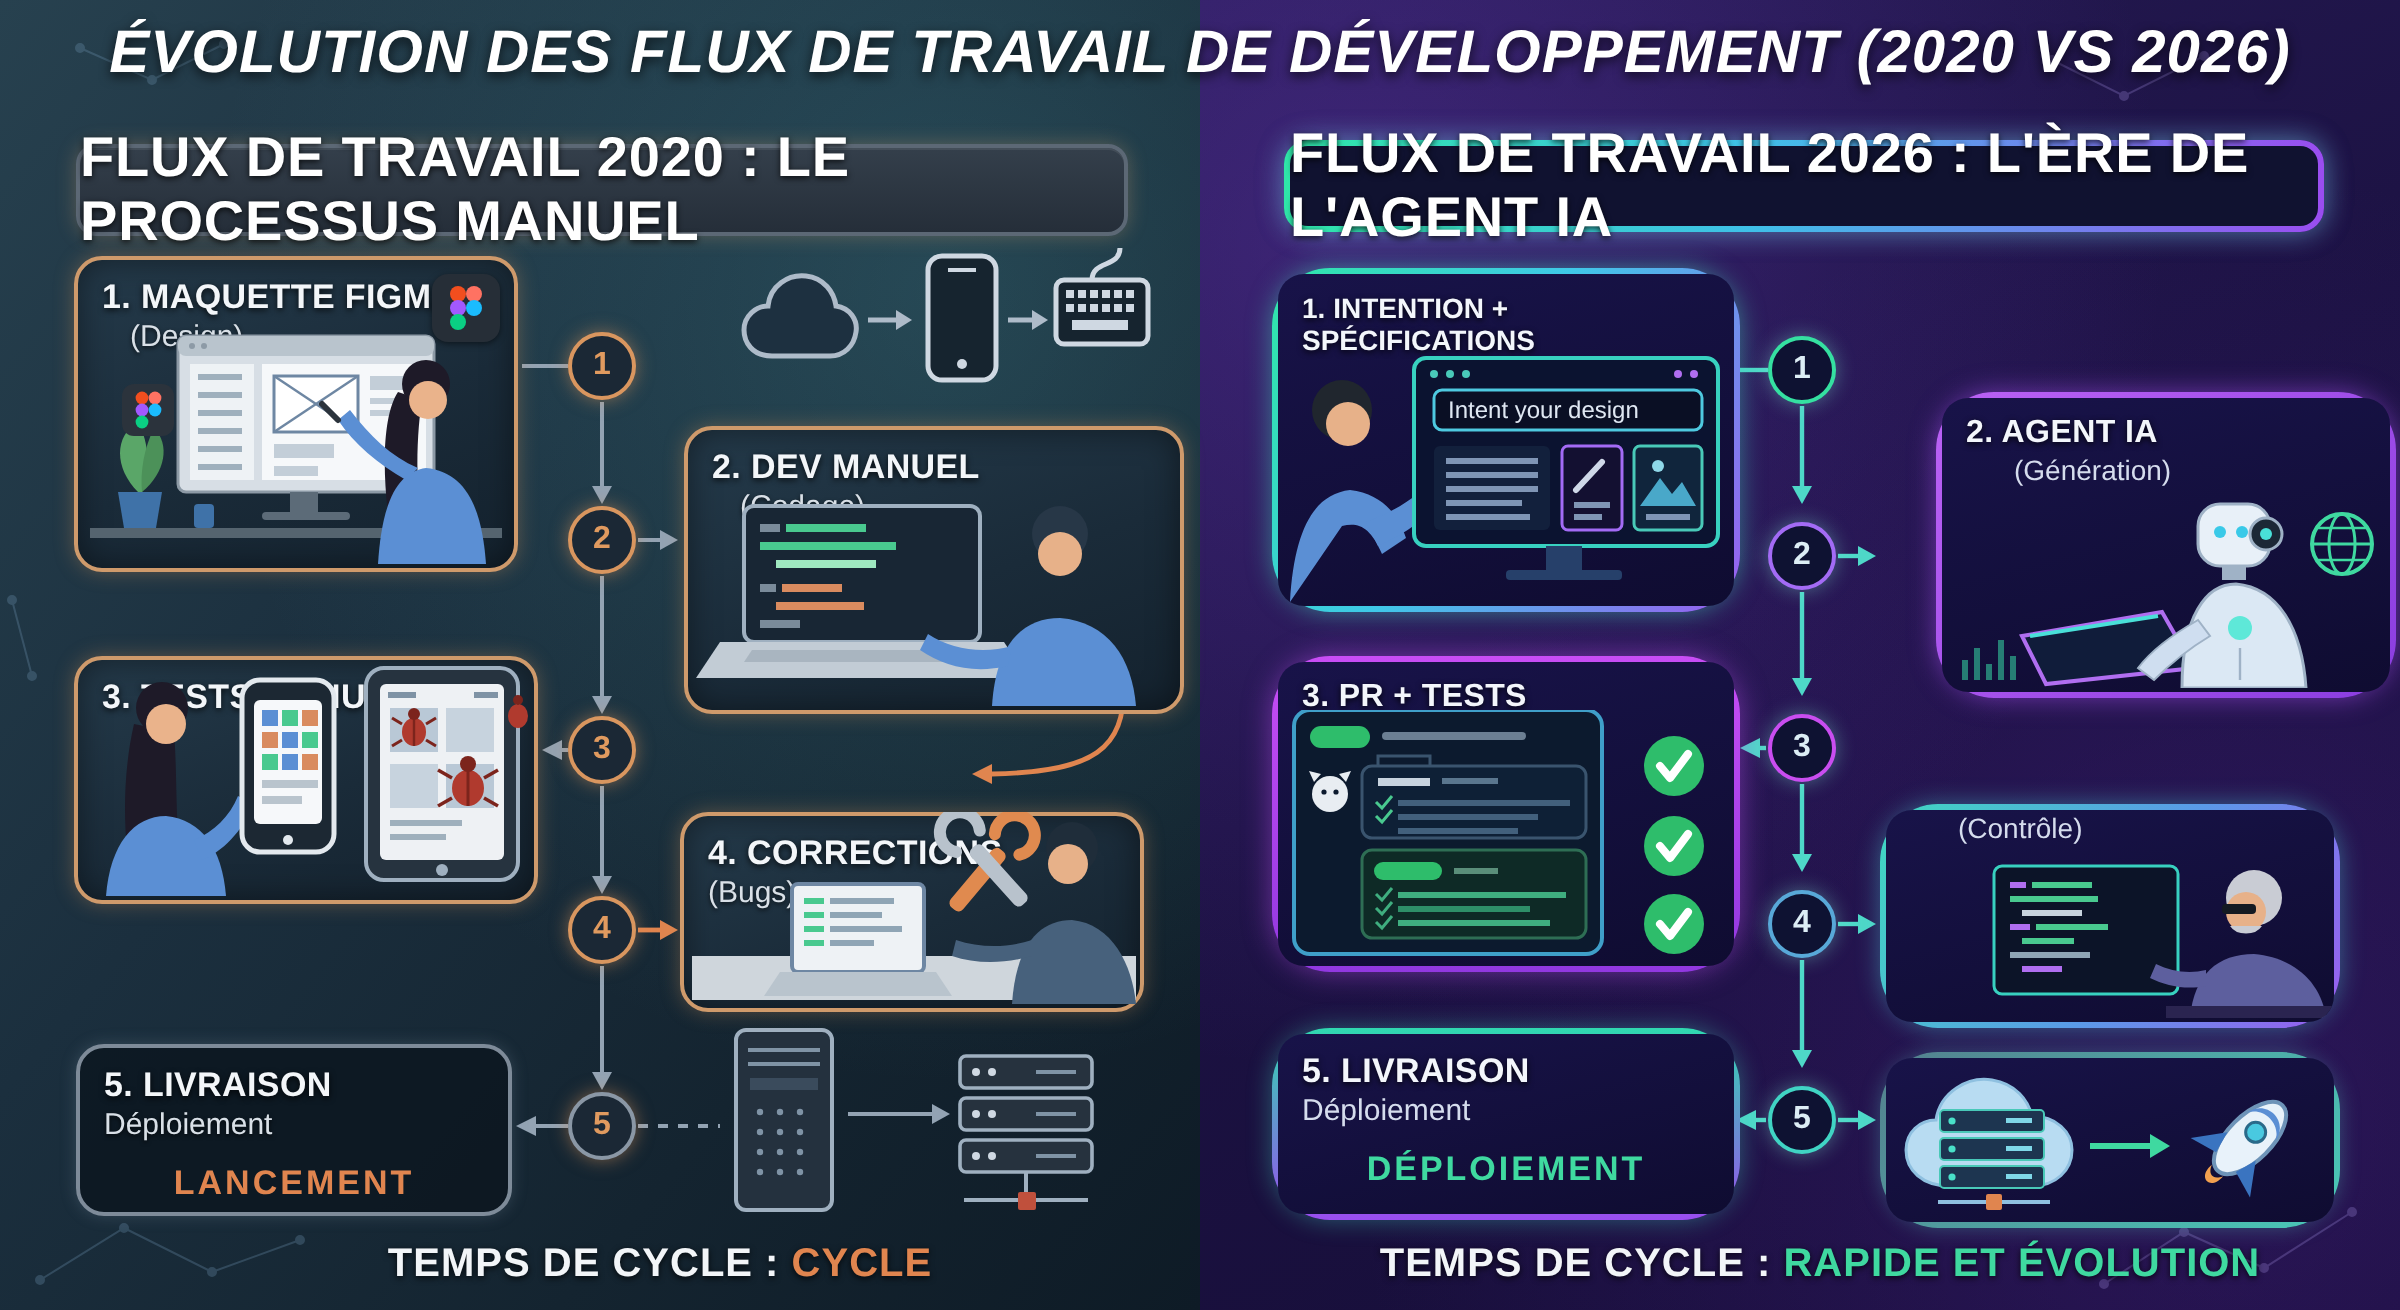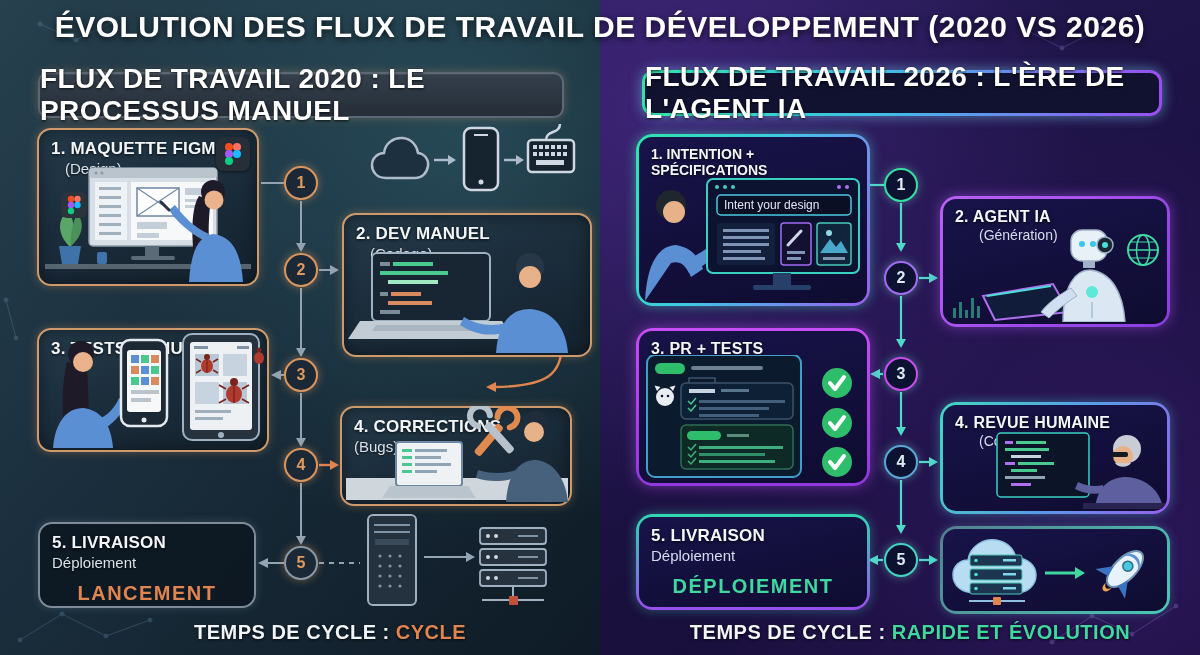"ÉVOLUTION DES FLUX DE TRAVAIL" .title { font-style: none -> italic }
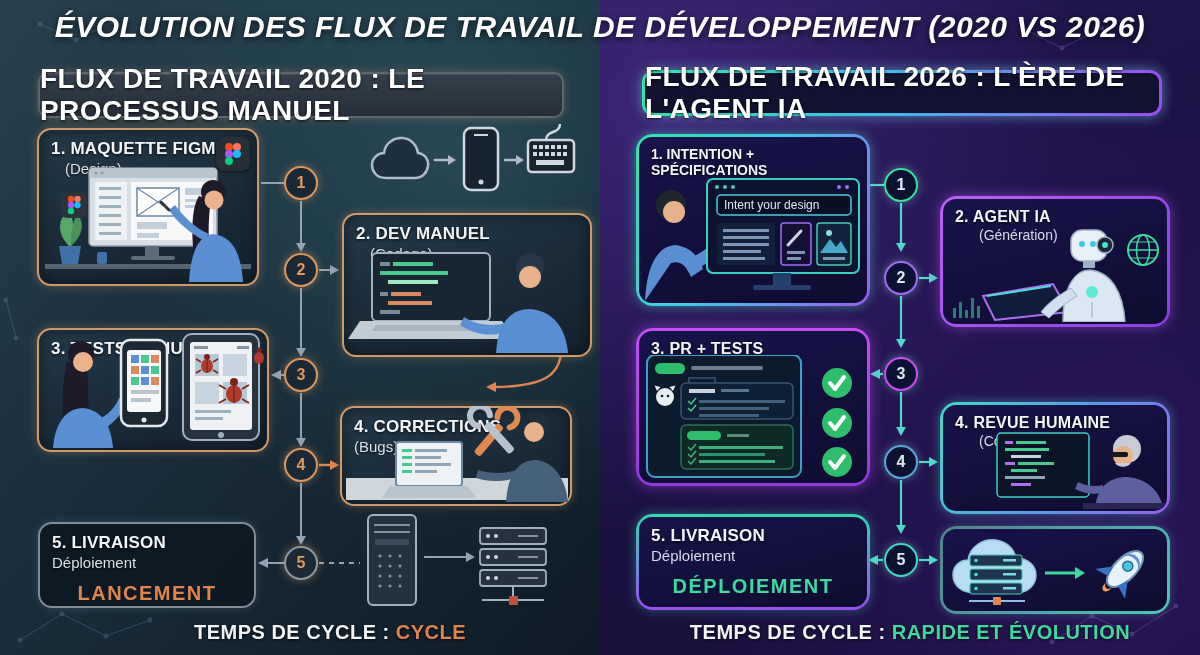"1. INTENTION + SPÉCIFICATIONS" .gb { border-radius: 17px -> 29px }
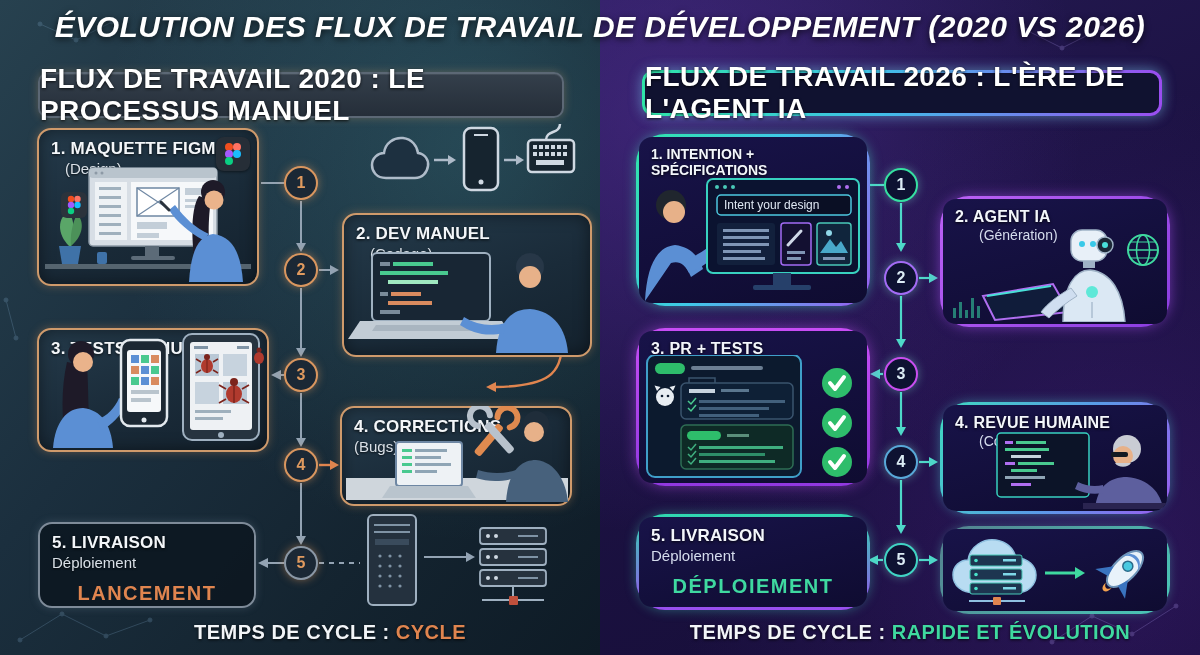"2. AGENT IA" div.gb { height: 131px -> 153px; left: 940px -> 968px }
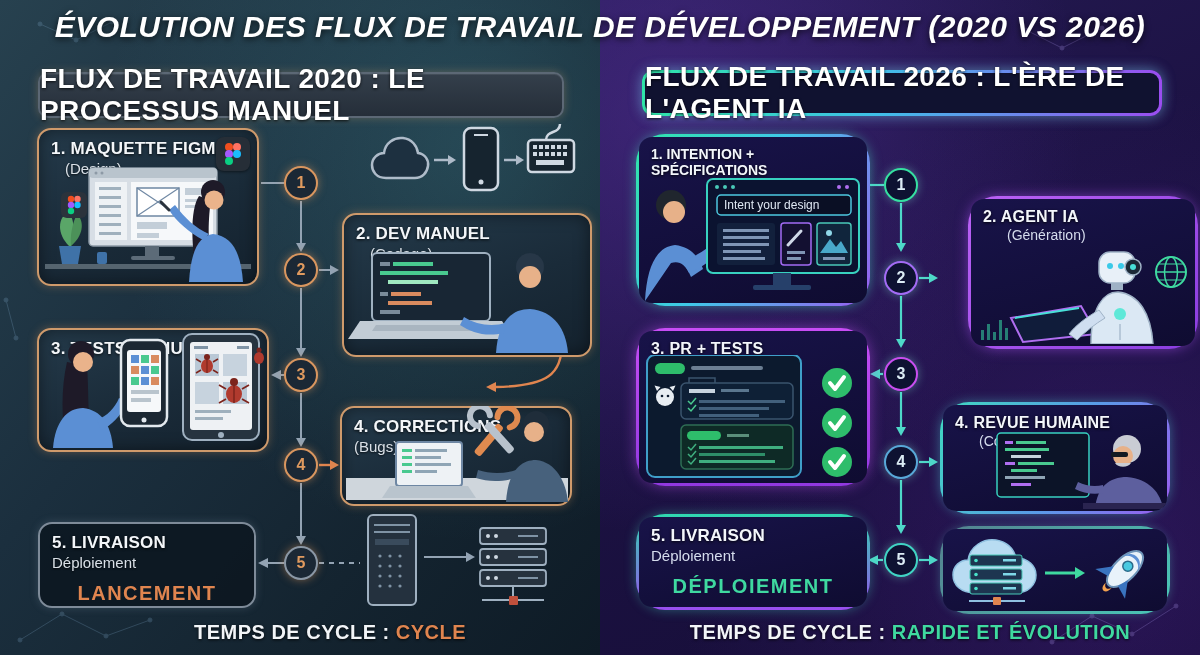"4. REVUE HUMAINE" div.rlabel { html: <div>4. REVUE HUMAINE</div> -> none }
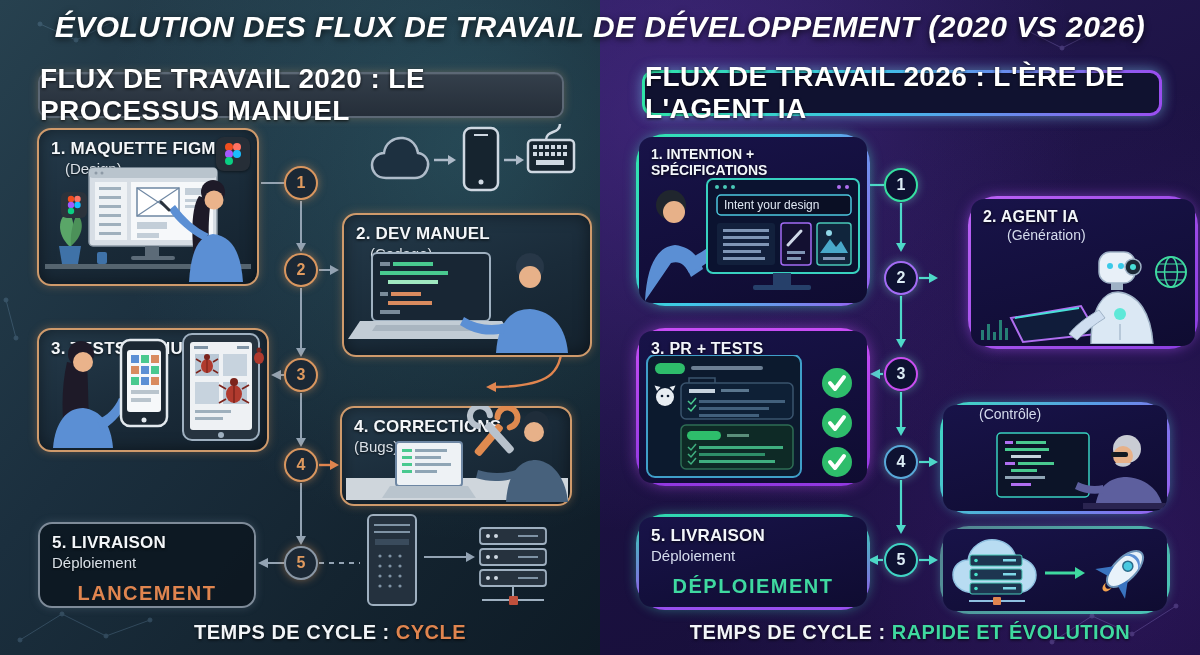"LANCEMENT" .badge { font-size: 20px -> 17px }
